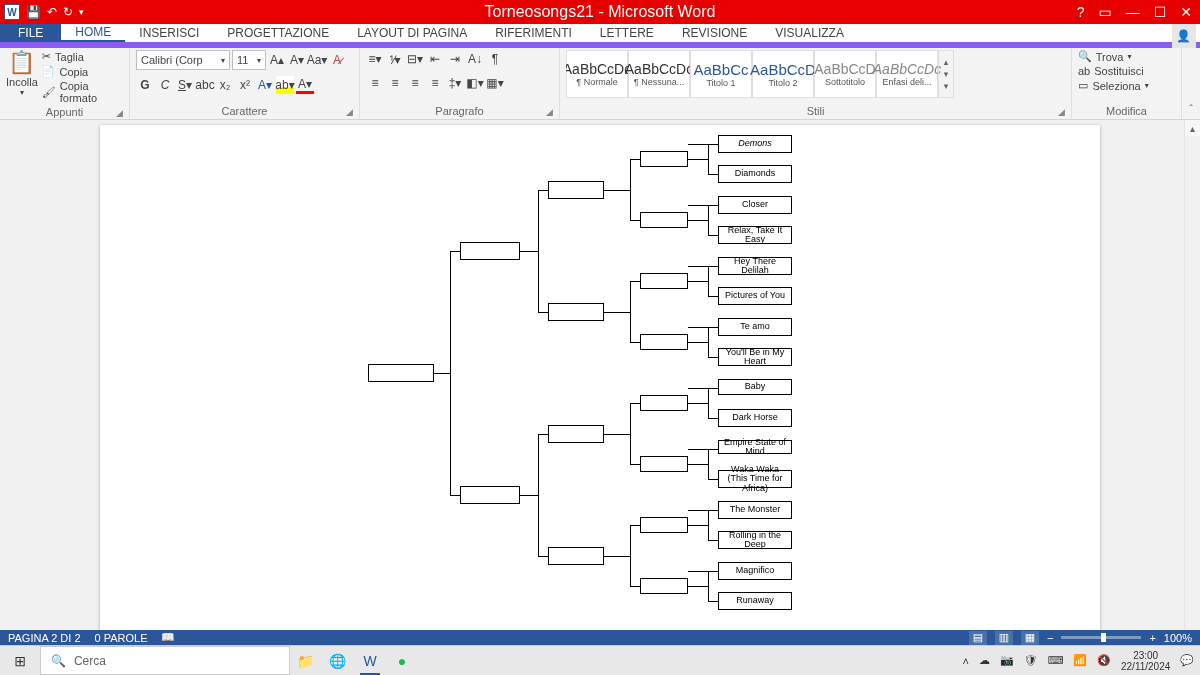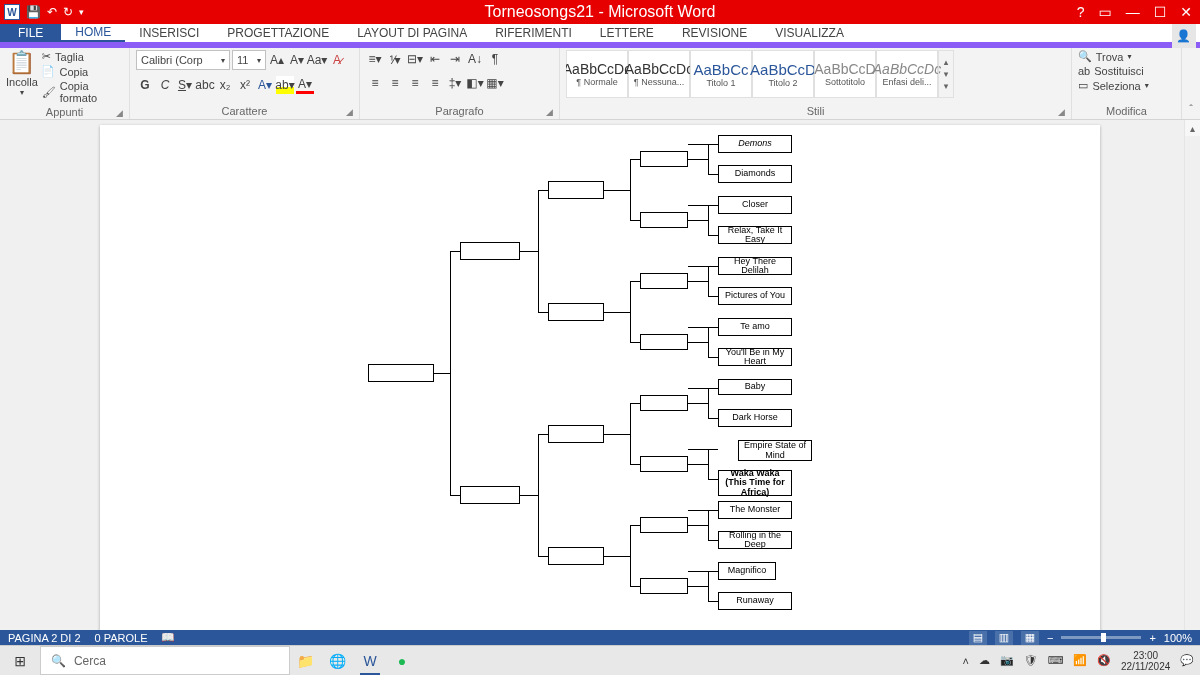"Empire State of Mind" div.node { height: 21px -> 14px; left: 638px -> 618px }
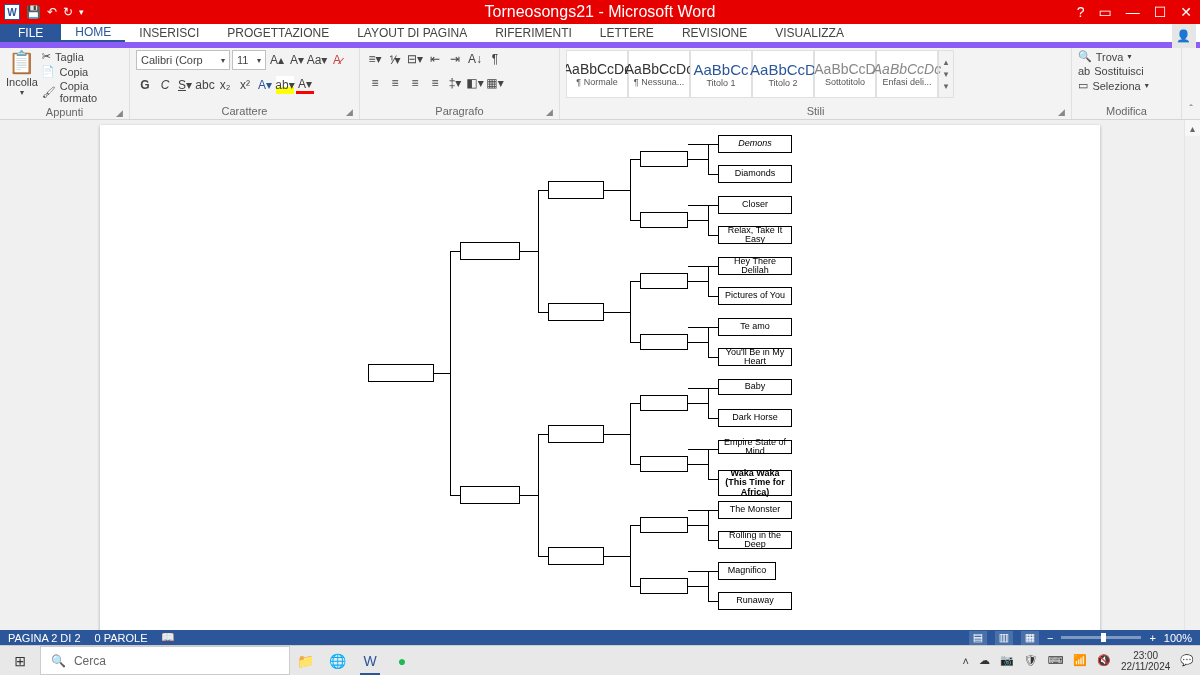"Waka Waka (This Time for" div.node { font-weight: bold -> none; height: 26px -> 18px }
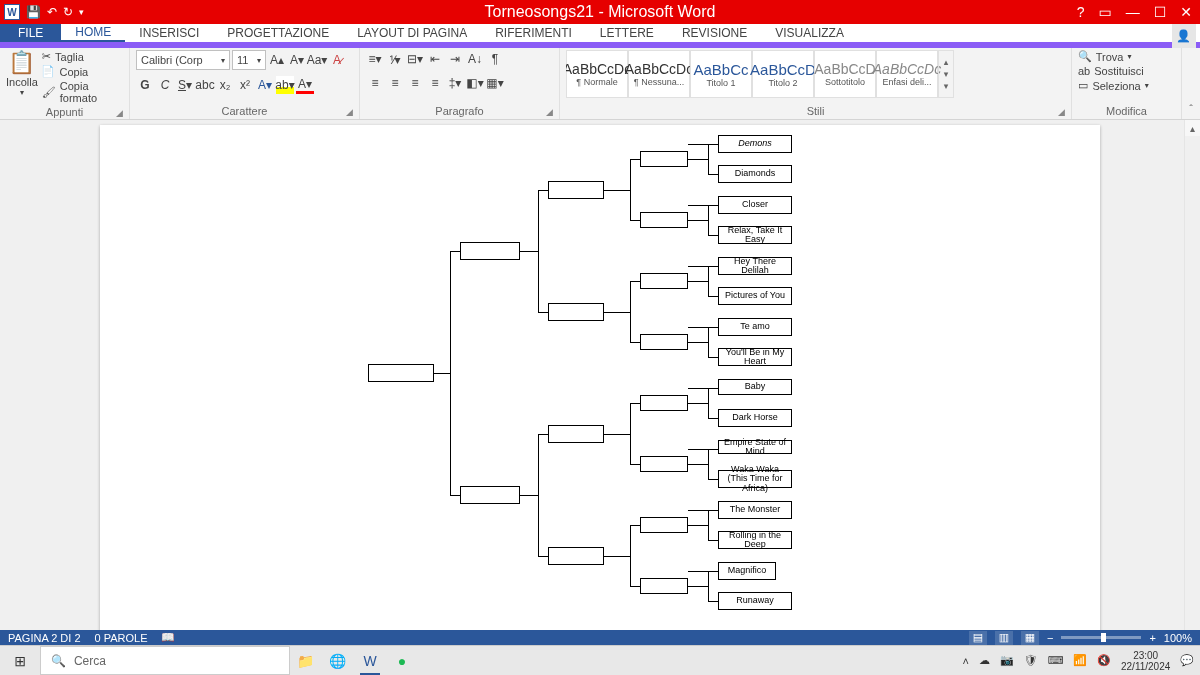"Magnifico" div.node { width: 58px -> 74px }
